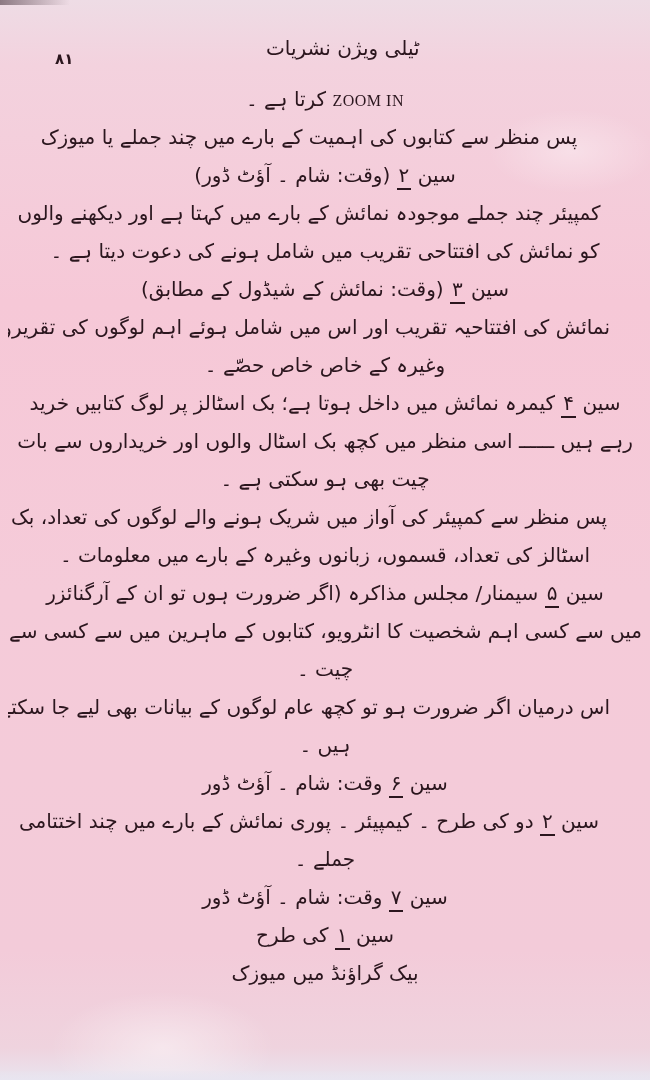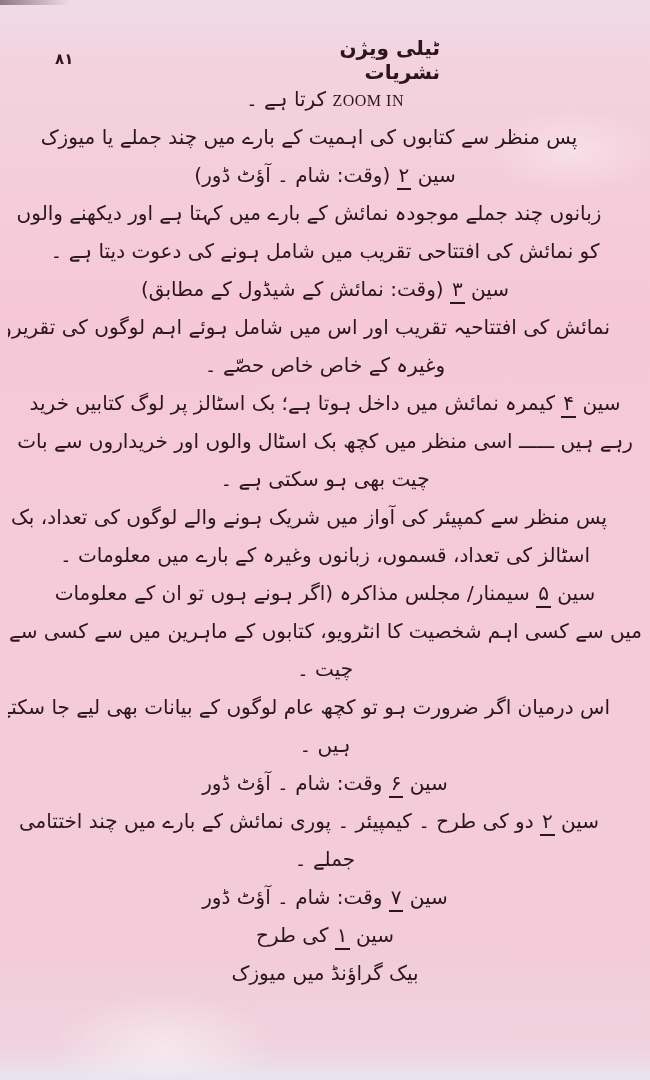"ٹیلی ویژن نشریات" .header { font-weight: bold -> normal; right: 210px -> 224px; text-align: right -> left }
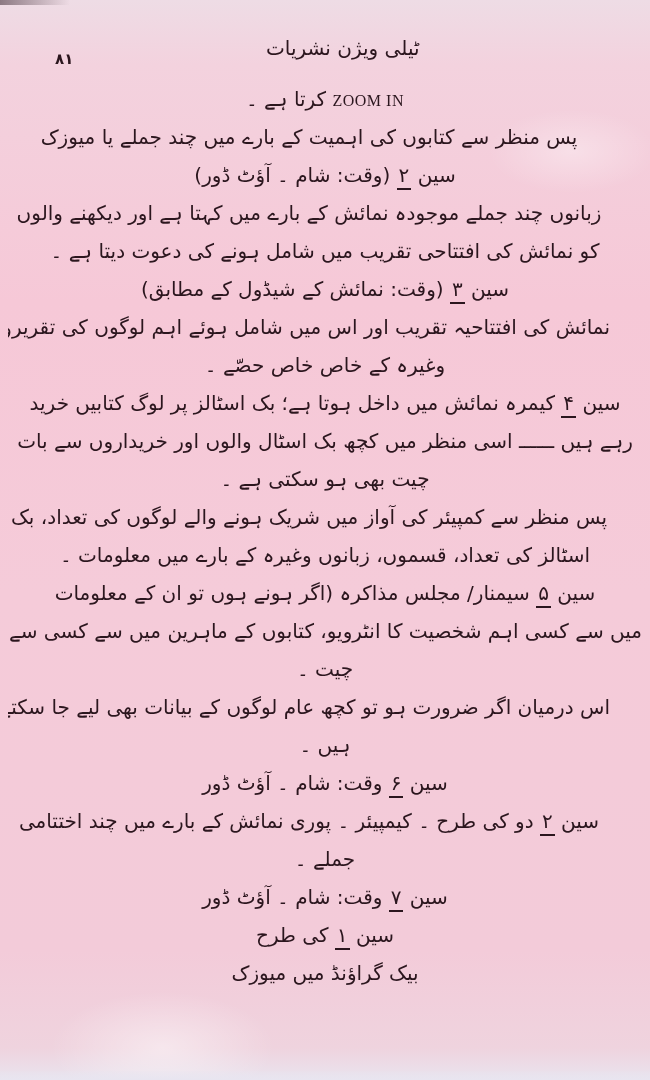"زبانوں چند جملے موجودہ نمائش" span { text: زبانوں -> کمپیئر }
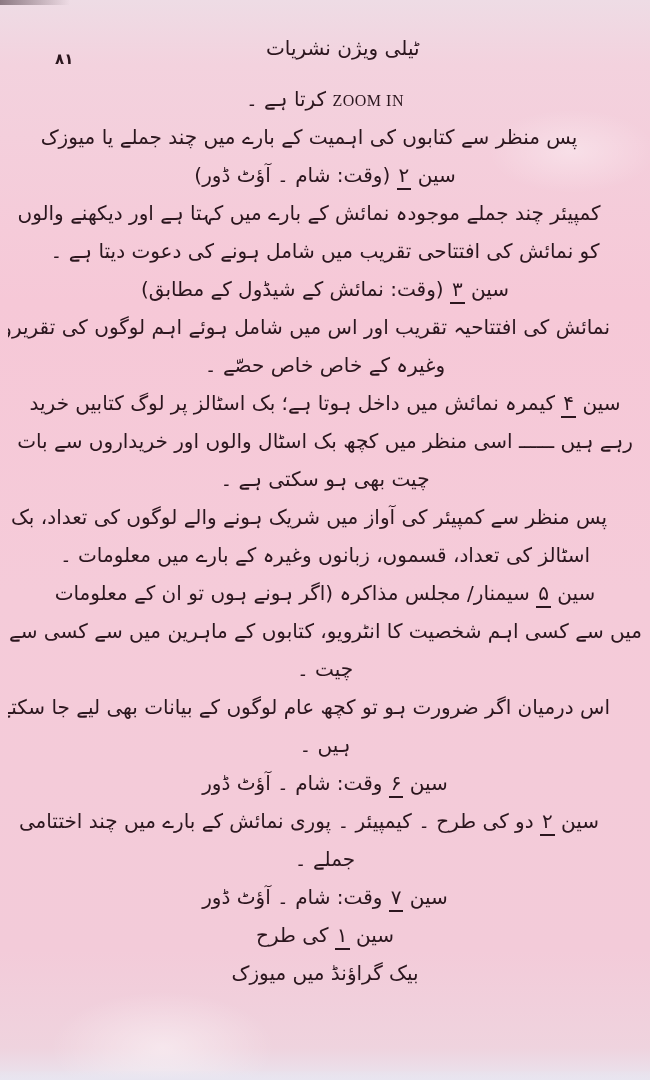"سیمنار/ مجلس مذاکرہ (اگر ہونے" span { text: ہونے ہوں تو ان کے معلومات -> ضرورت ہوں تو ان کے آرگنائزر }
